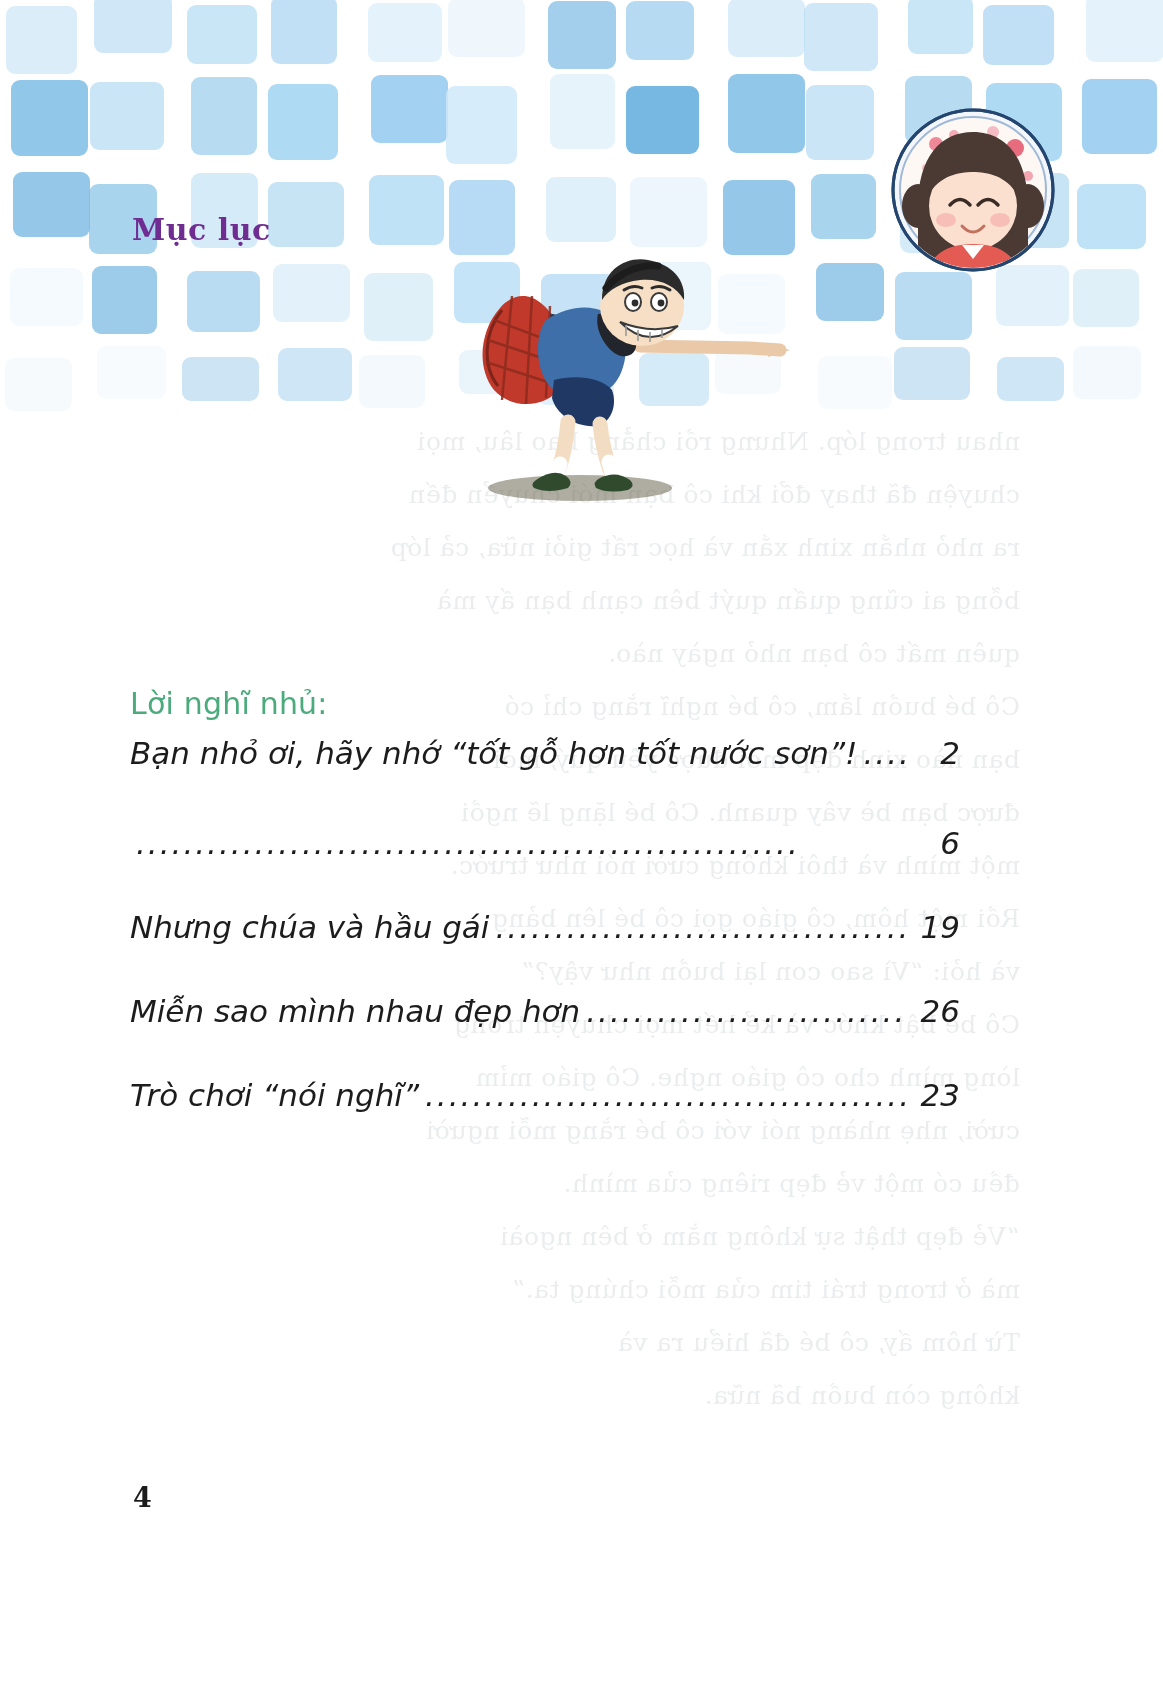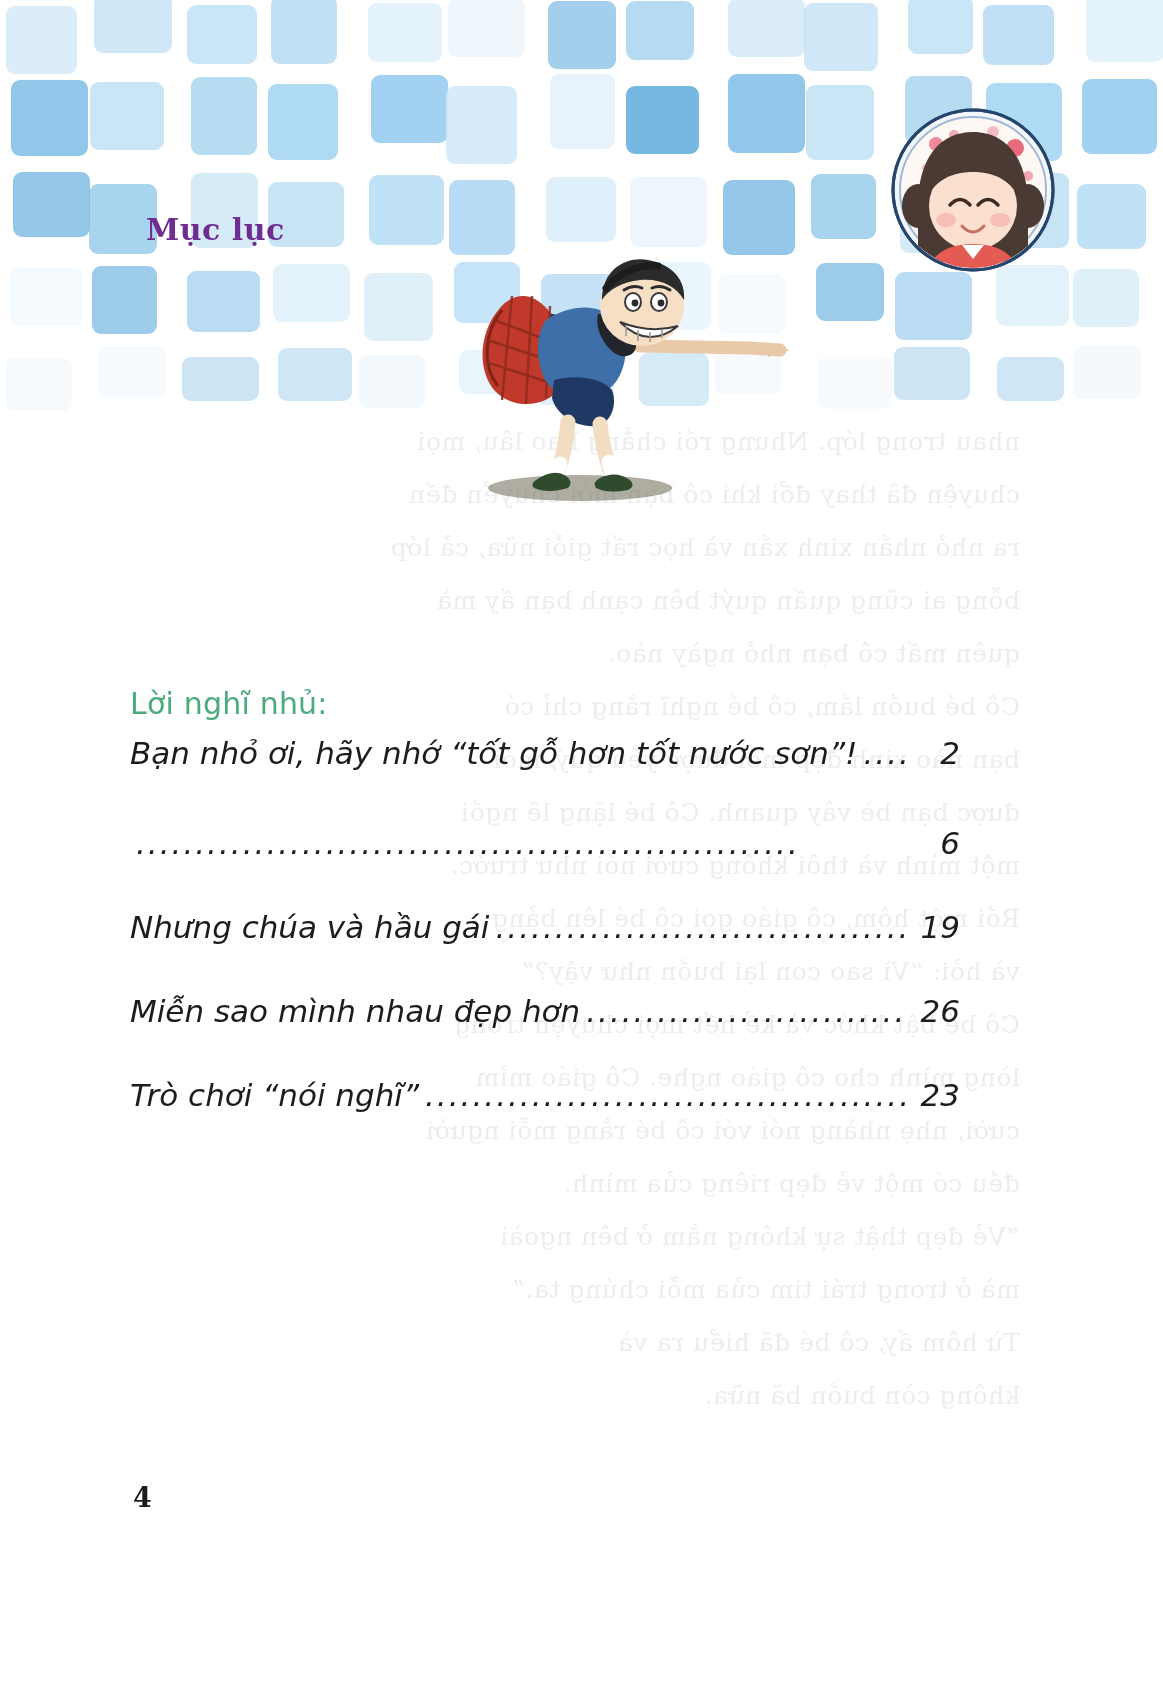"Mục lục" #muc-luc { left: 146px -> 132px }
